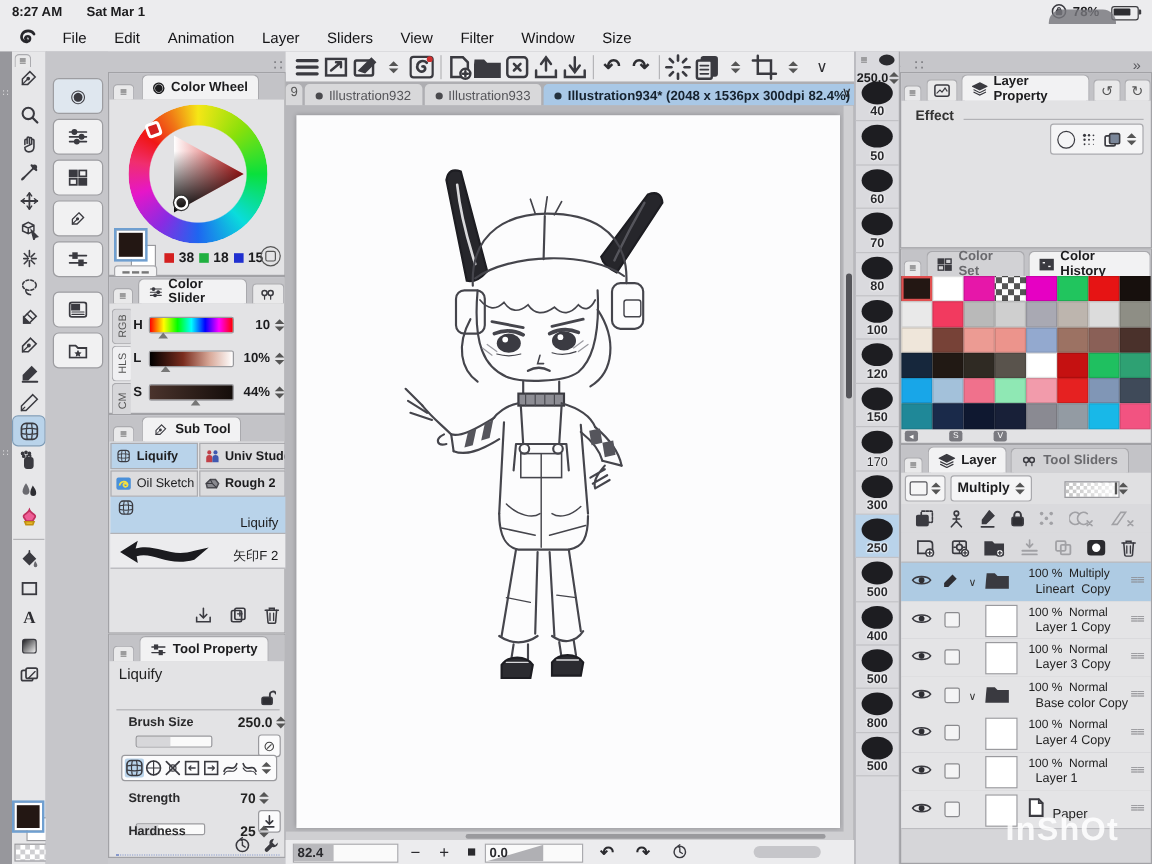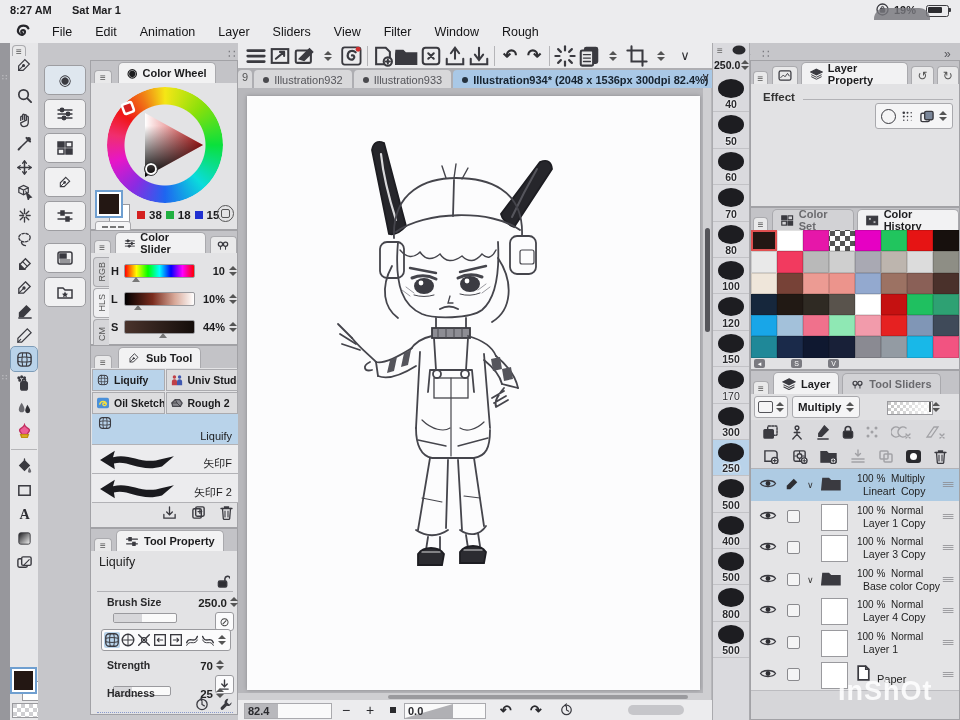"19%" span.abs { text: 19% -> 78% }
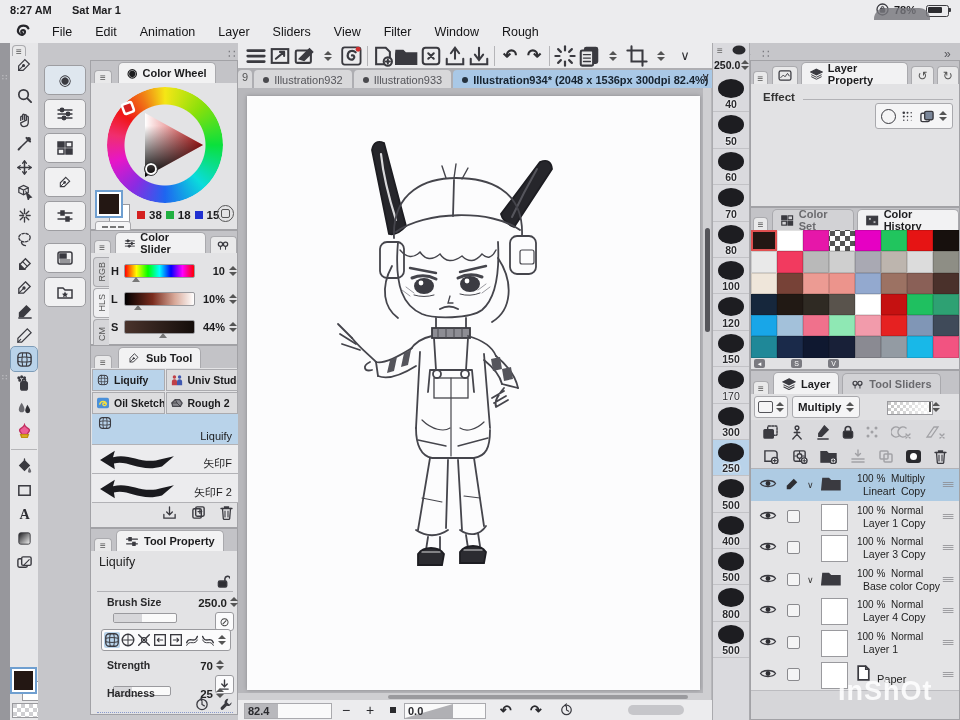"Rough" span { text: Rough -> Size }
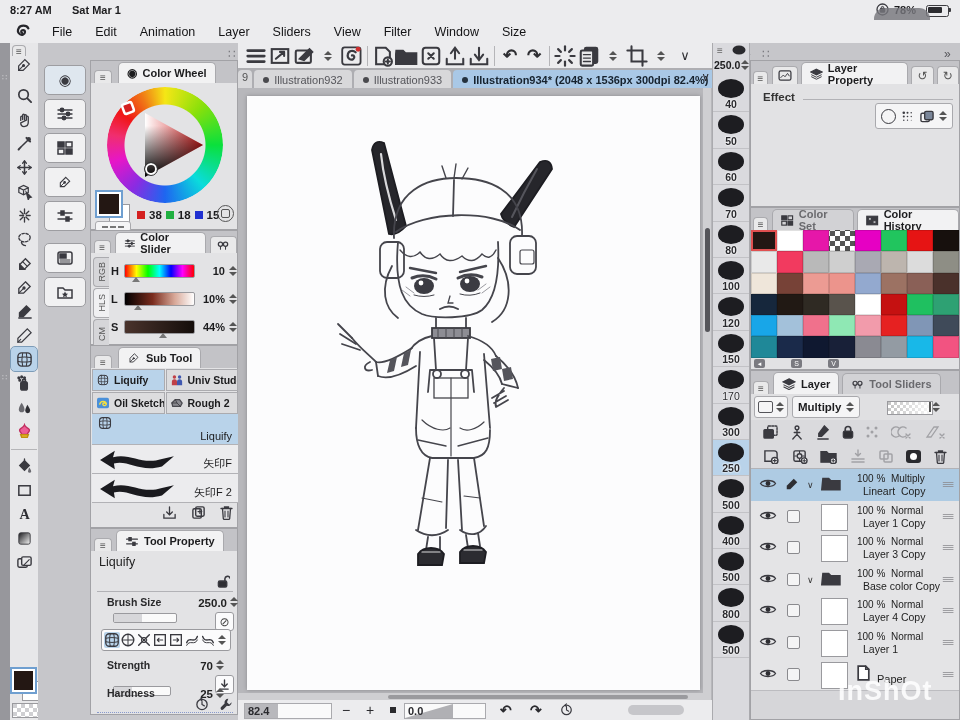"40" div.abs { top: 33px -> 22px }
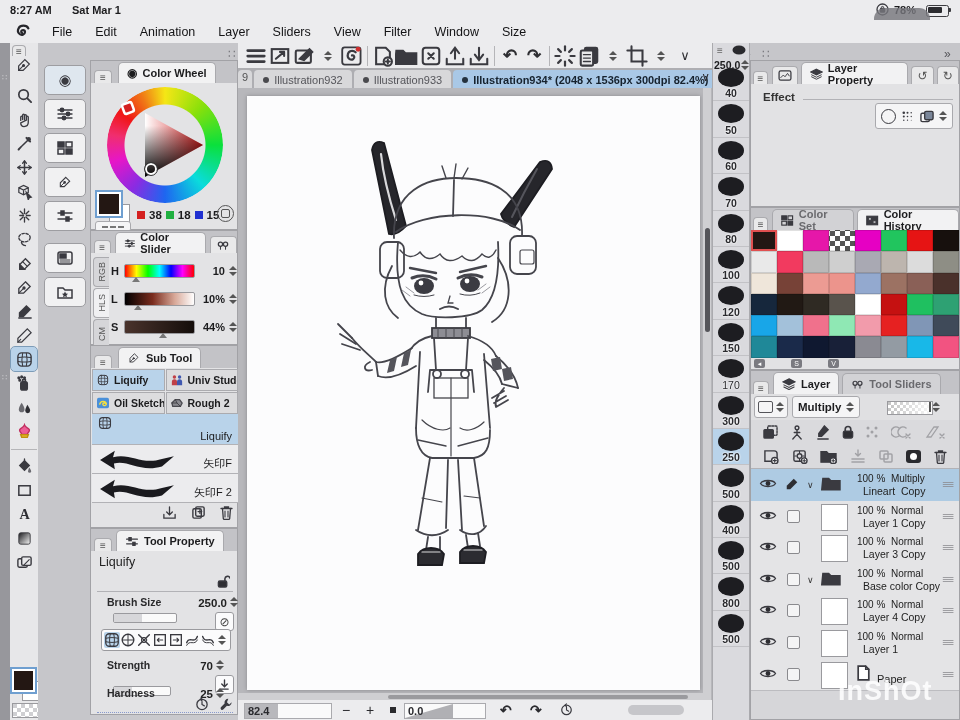"Oil Sketch" div { font-weight: bold -> normal }
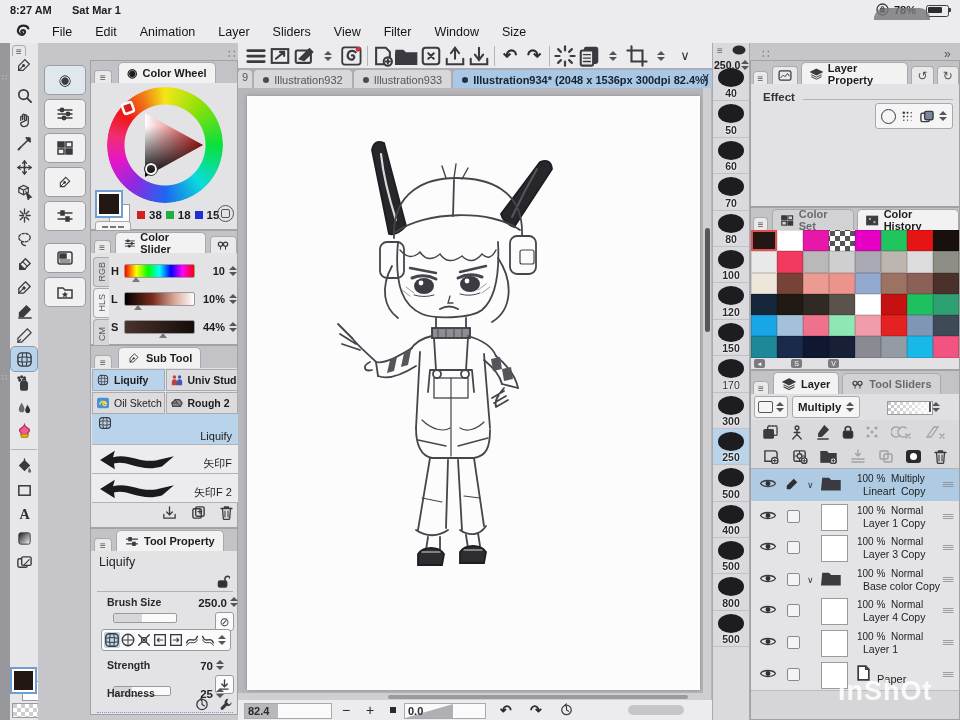"矢印F" div { html: <div> <span> <svg> <path></path> </svg> </span> <span>矢印F</span> </div> -> none }
